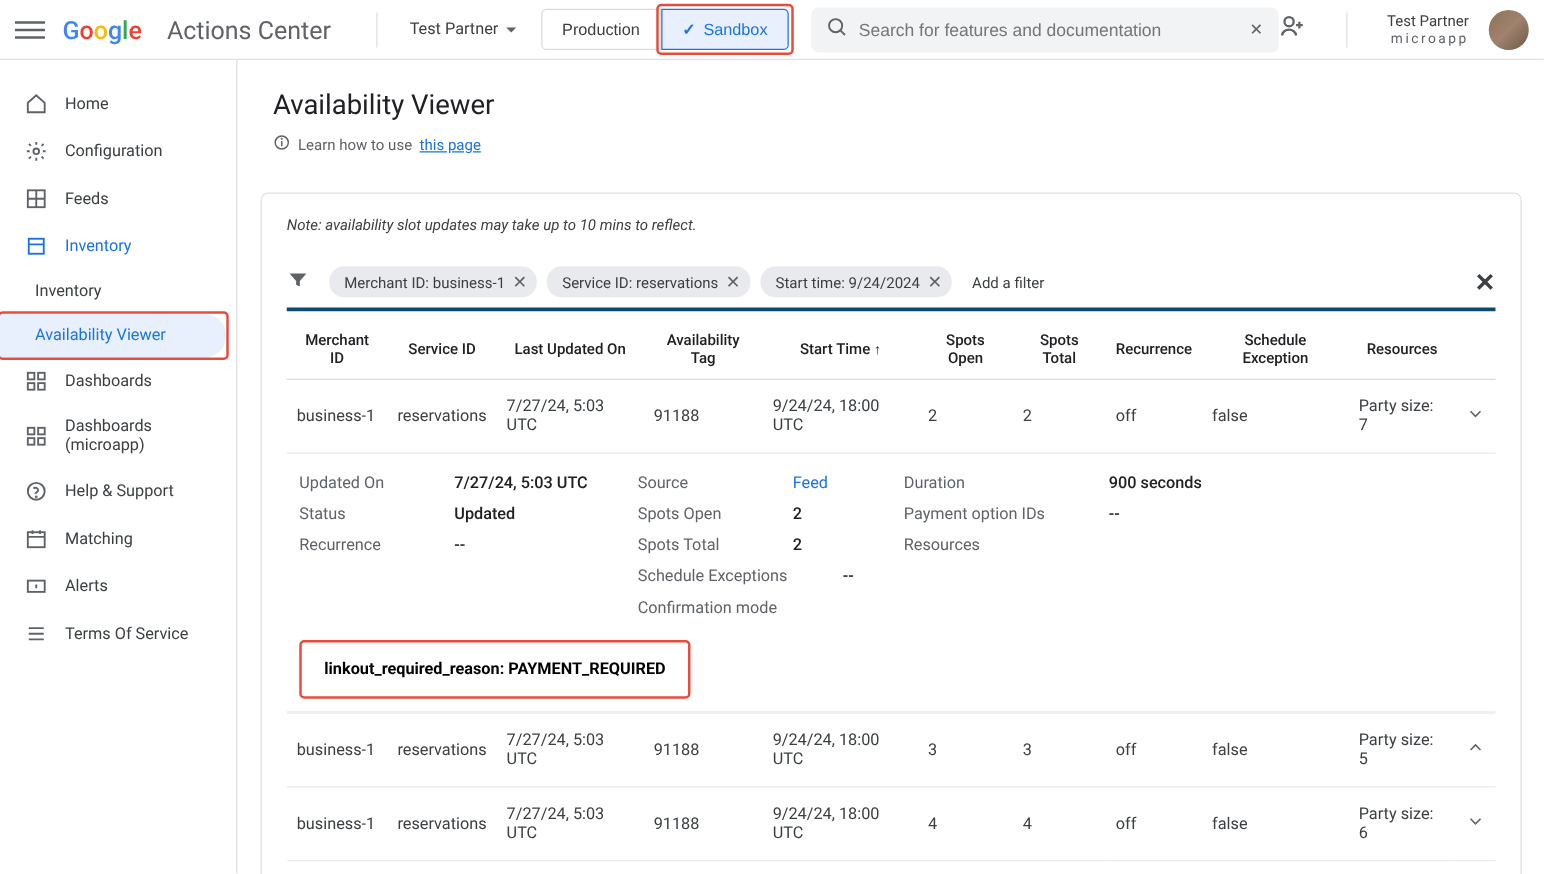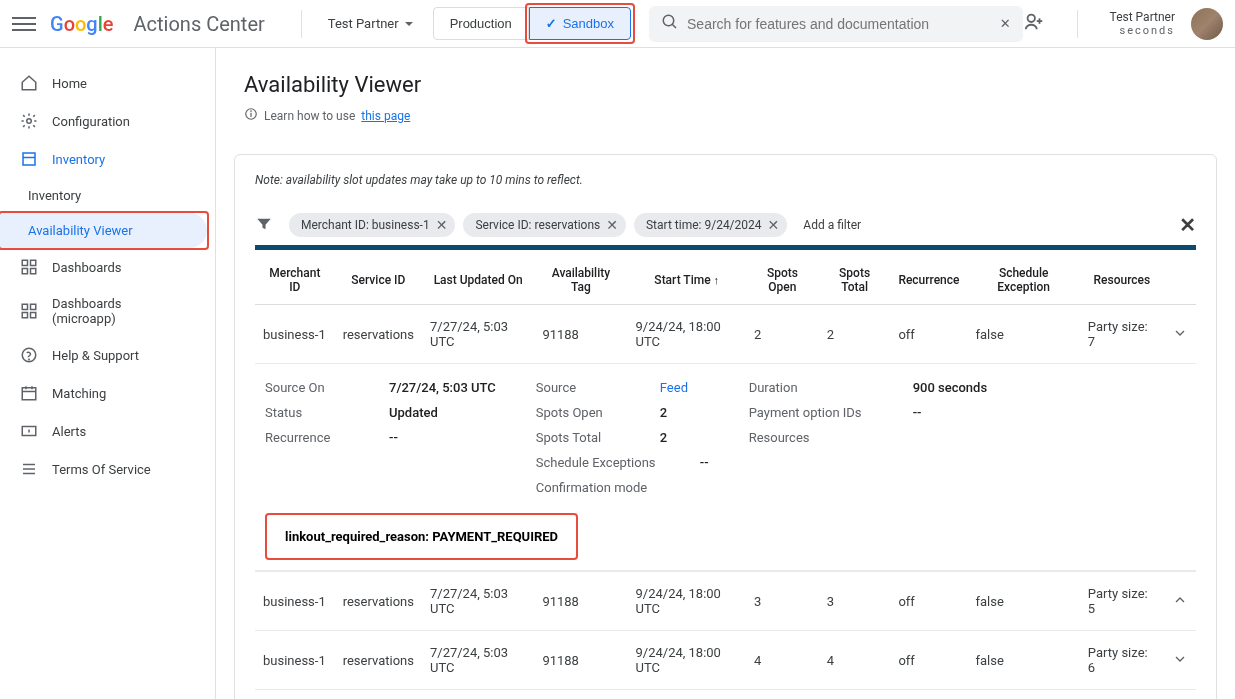"seconds" div.sub { text: seconds -> microapp }
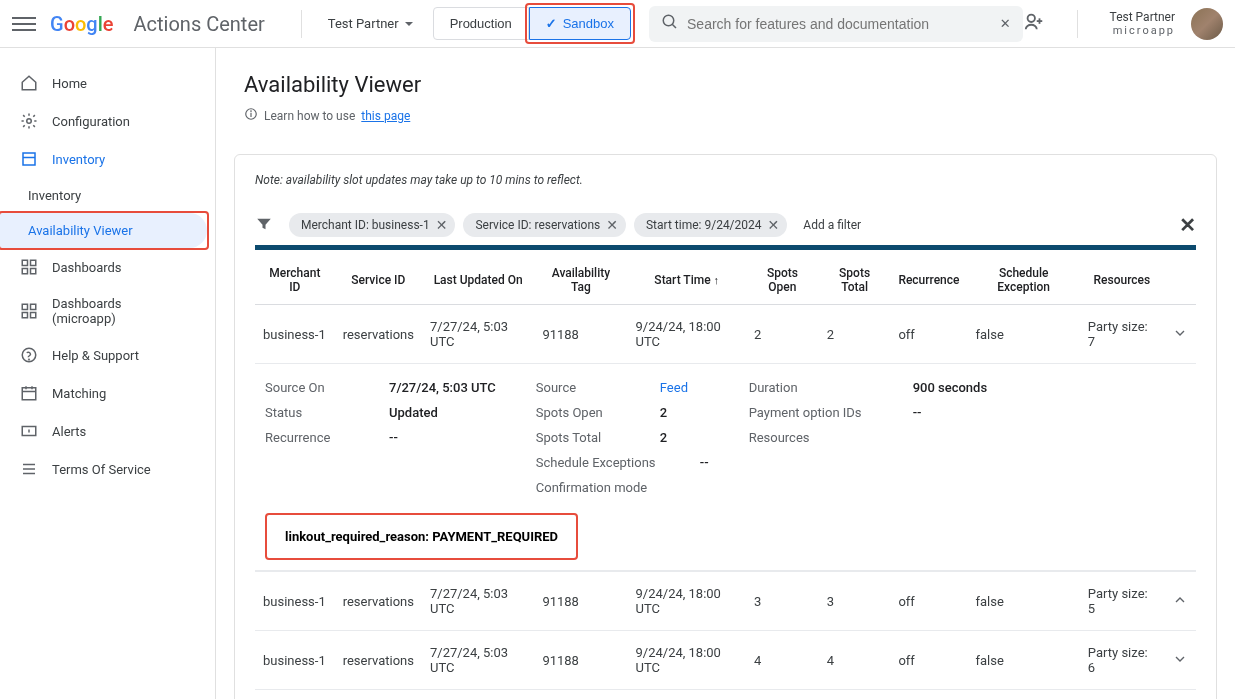"Home" .sidebar { width: 216px -> 190px }
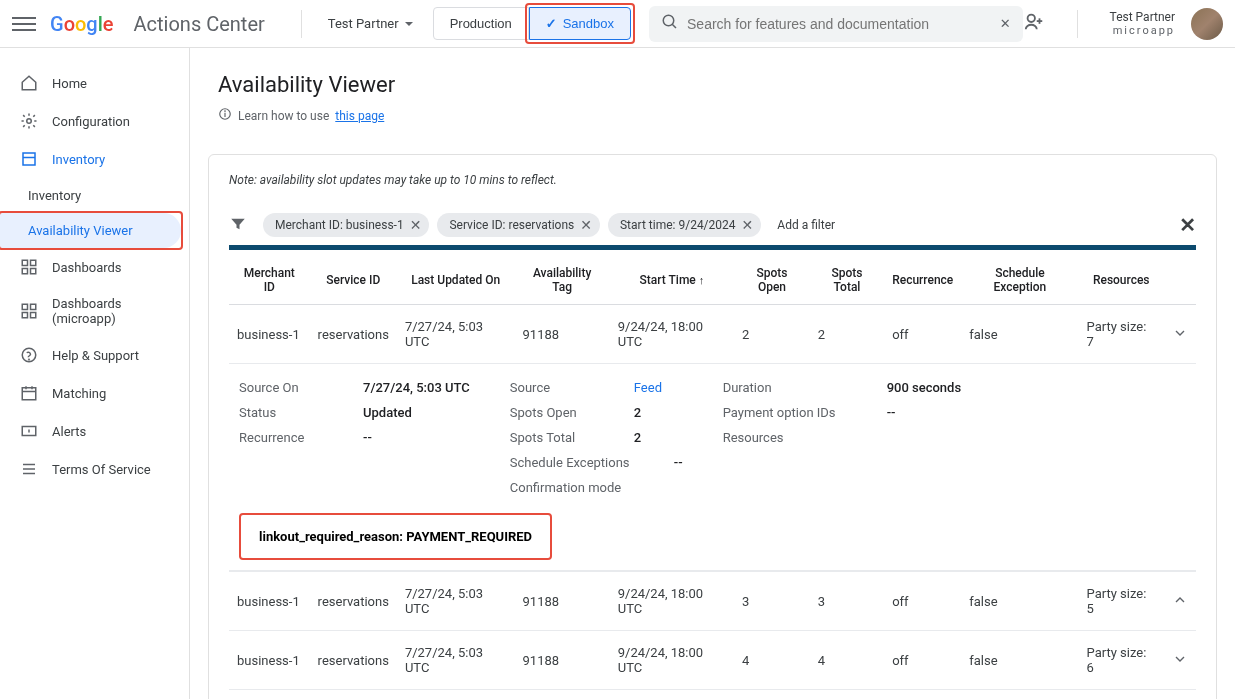"Feeds" div.nav-item { html: none -> <div> <span> <svg> <rect></rect> <line></line> <line></line> </svg> </span> <span>Feeds</span> </div> }
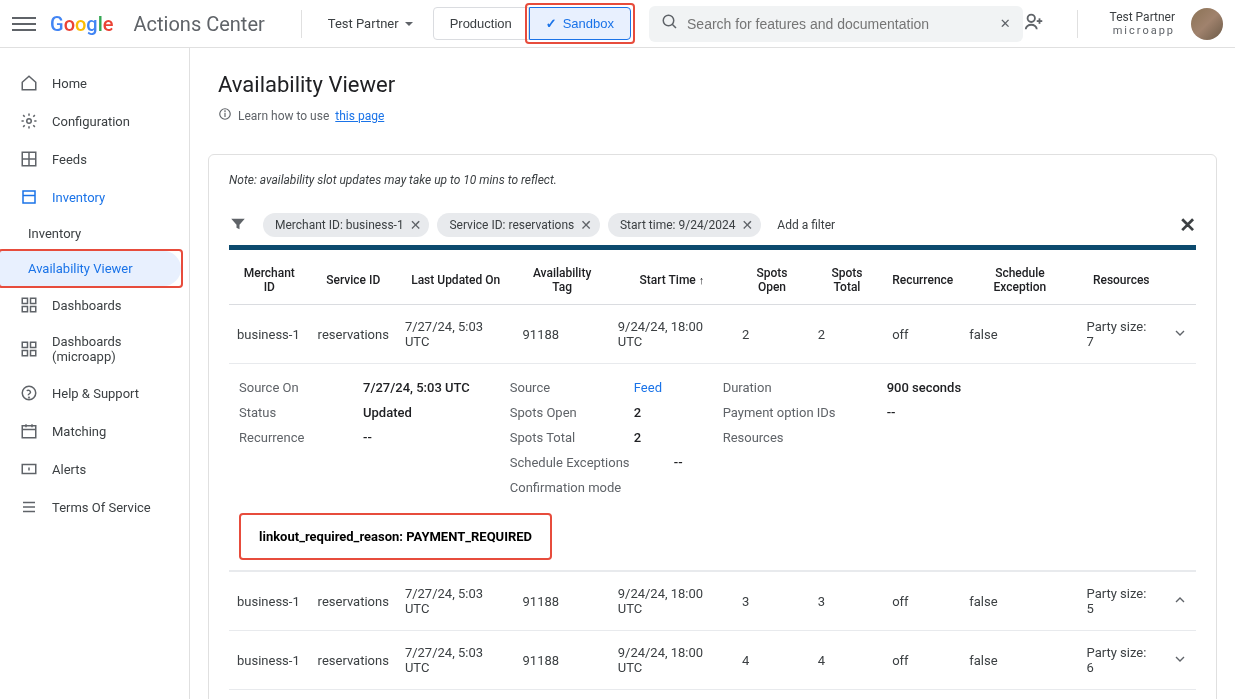"Merchant ID: business-1" .filter-row { border-bottom: 5px solid #0c4a6e -> 3px solid #0c4a6e }
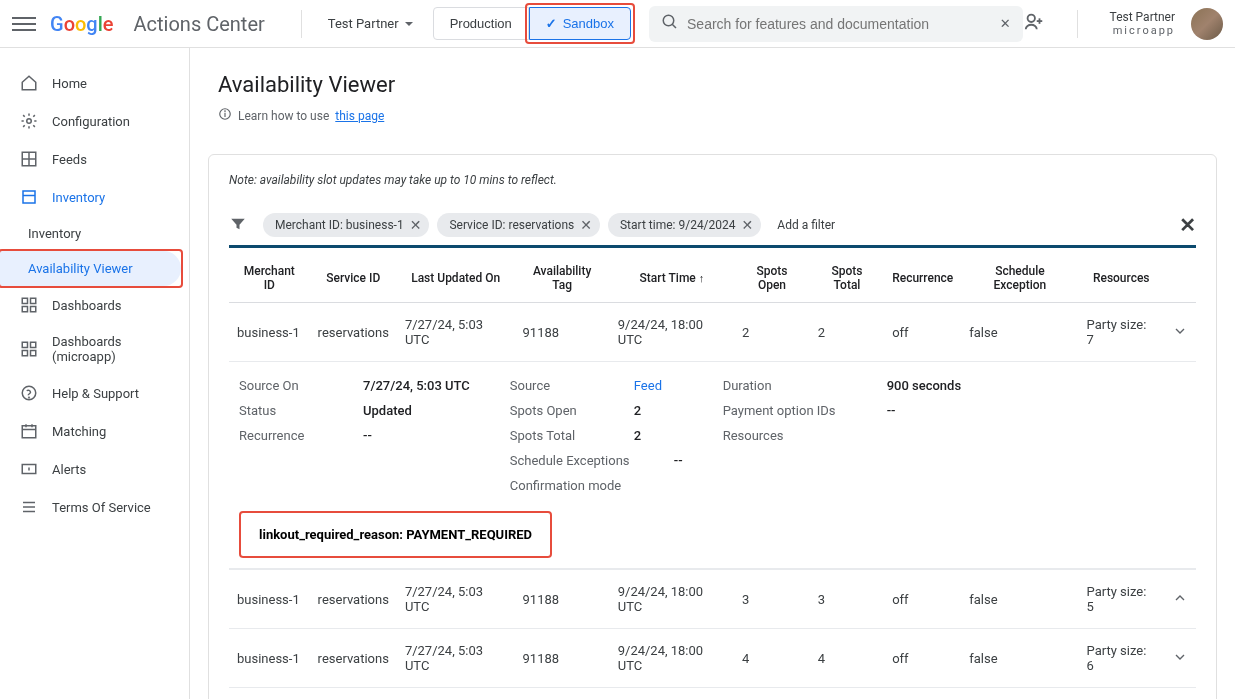"Source On" span.detail-label { text: Source -> Updated }
